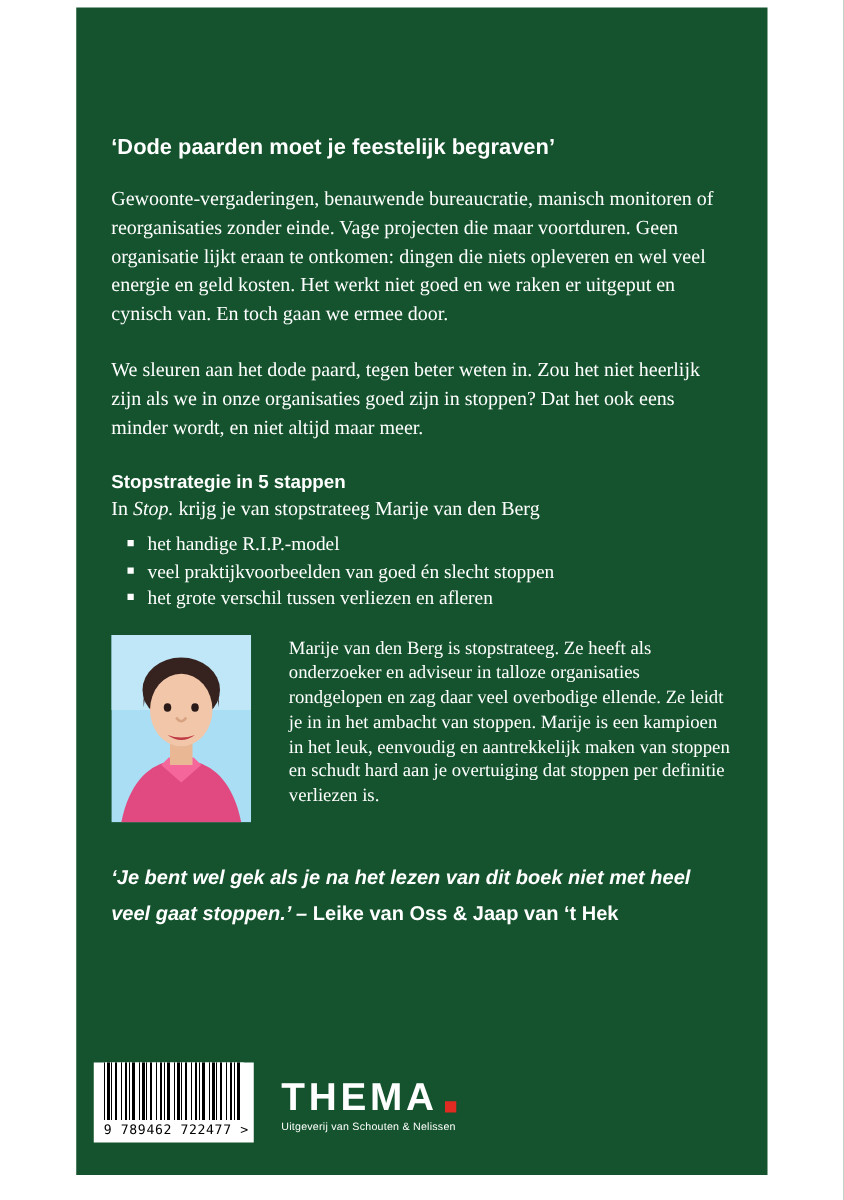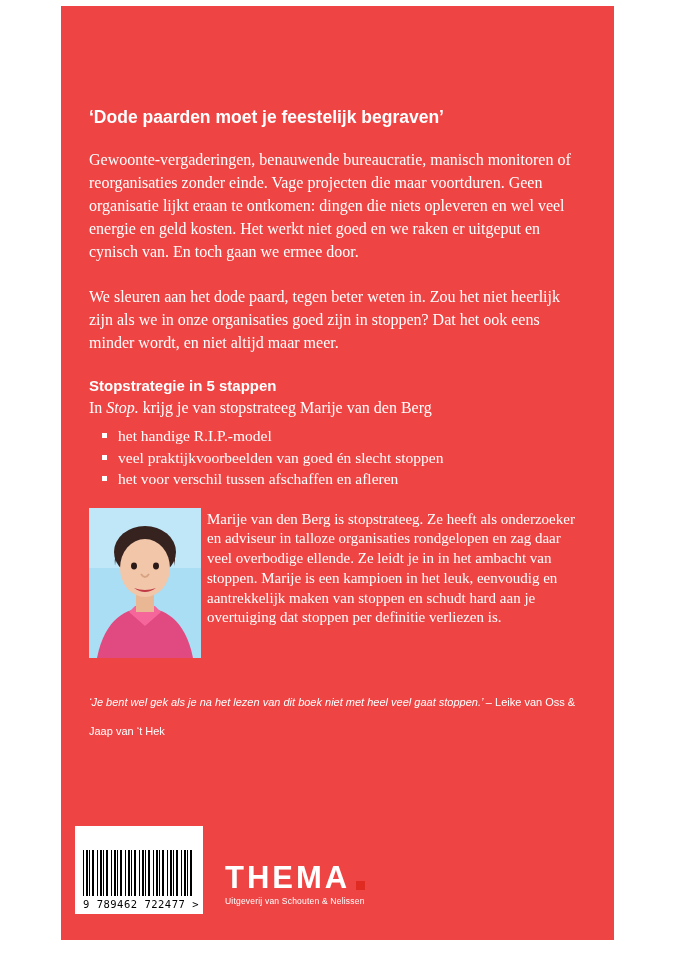"‘Dode paarden moet je feestelijk" div.cover { background: #ef4444 -> #14532d }
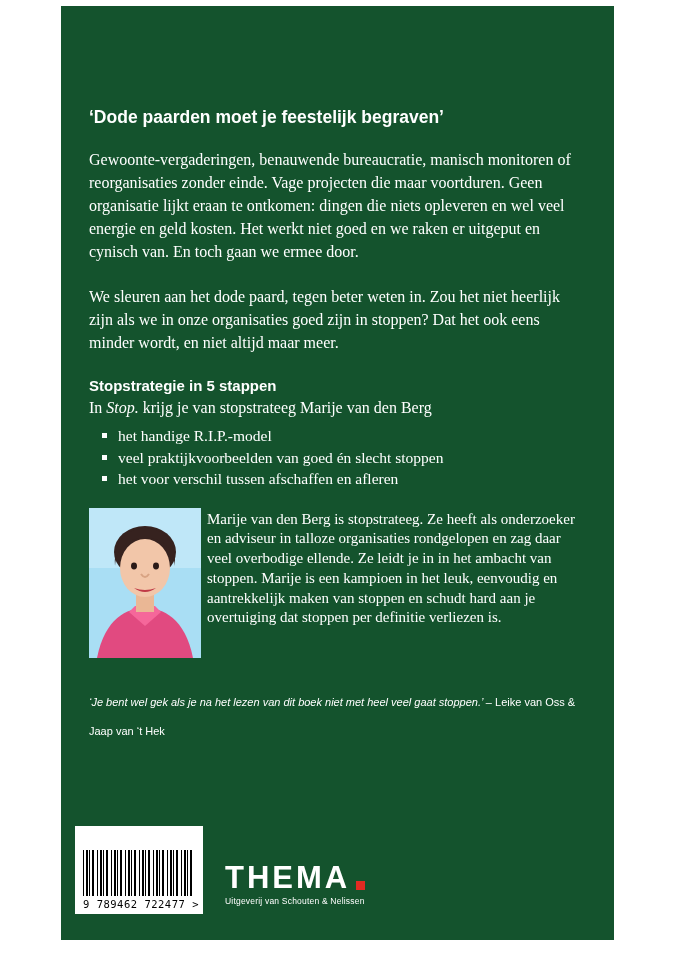"het voor verschil tussen afschaffen" span { text: voor verschil tussen afschaffen -> grote verschil tussen verliezen }
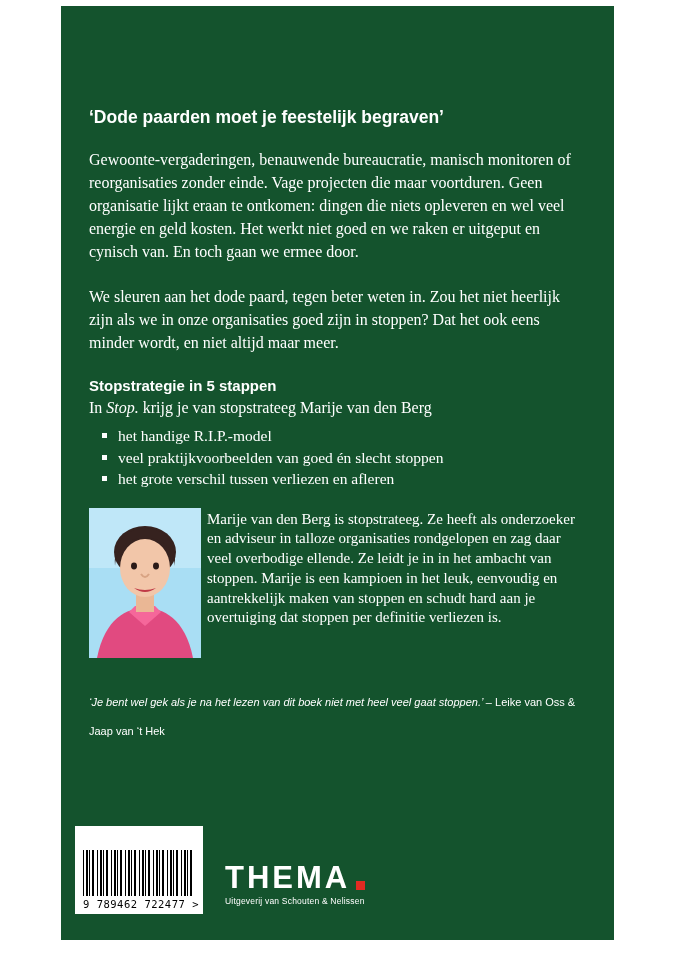"Marije van den Berg is" .bio-row { gap: 6px -> 30px }
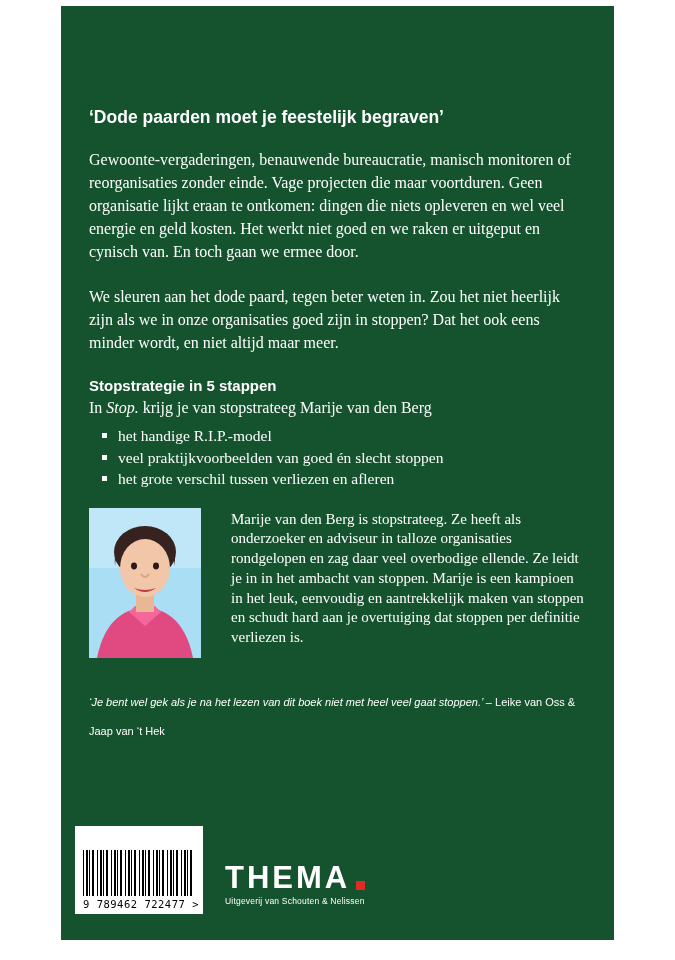"‘Je bent wel gek als" .endorsement { font-size: 11px -> 16px; font-weight: 400 -> 700 }
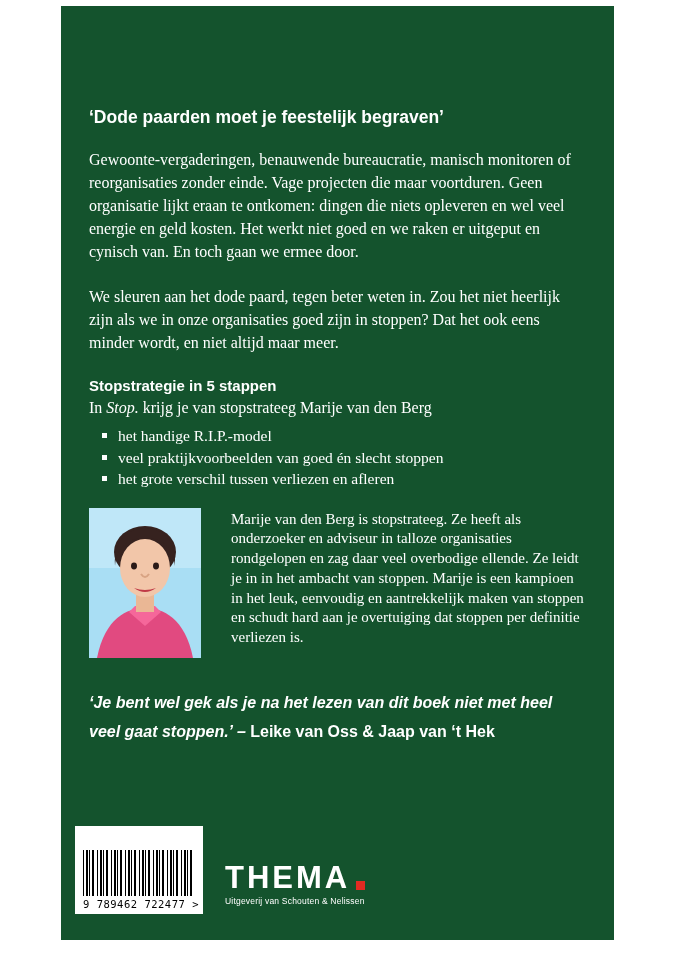"9 789462 722477 >" .barcode-box { padding: 24px 8px 4px 8px -> 0 8px 4px 8px }
